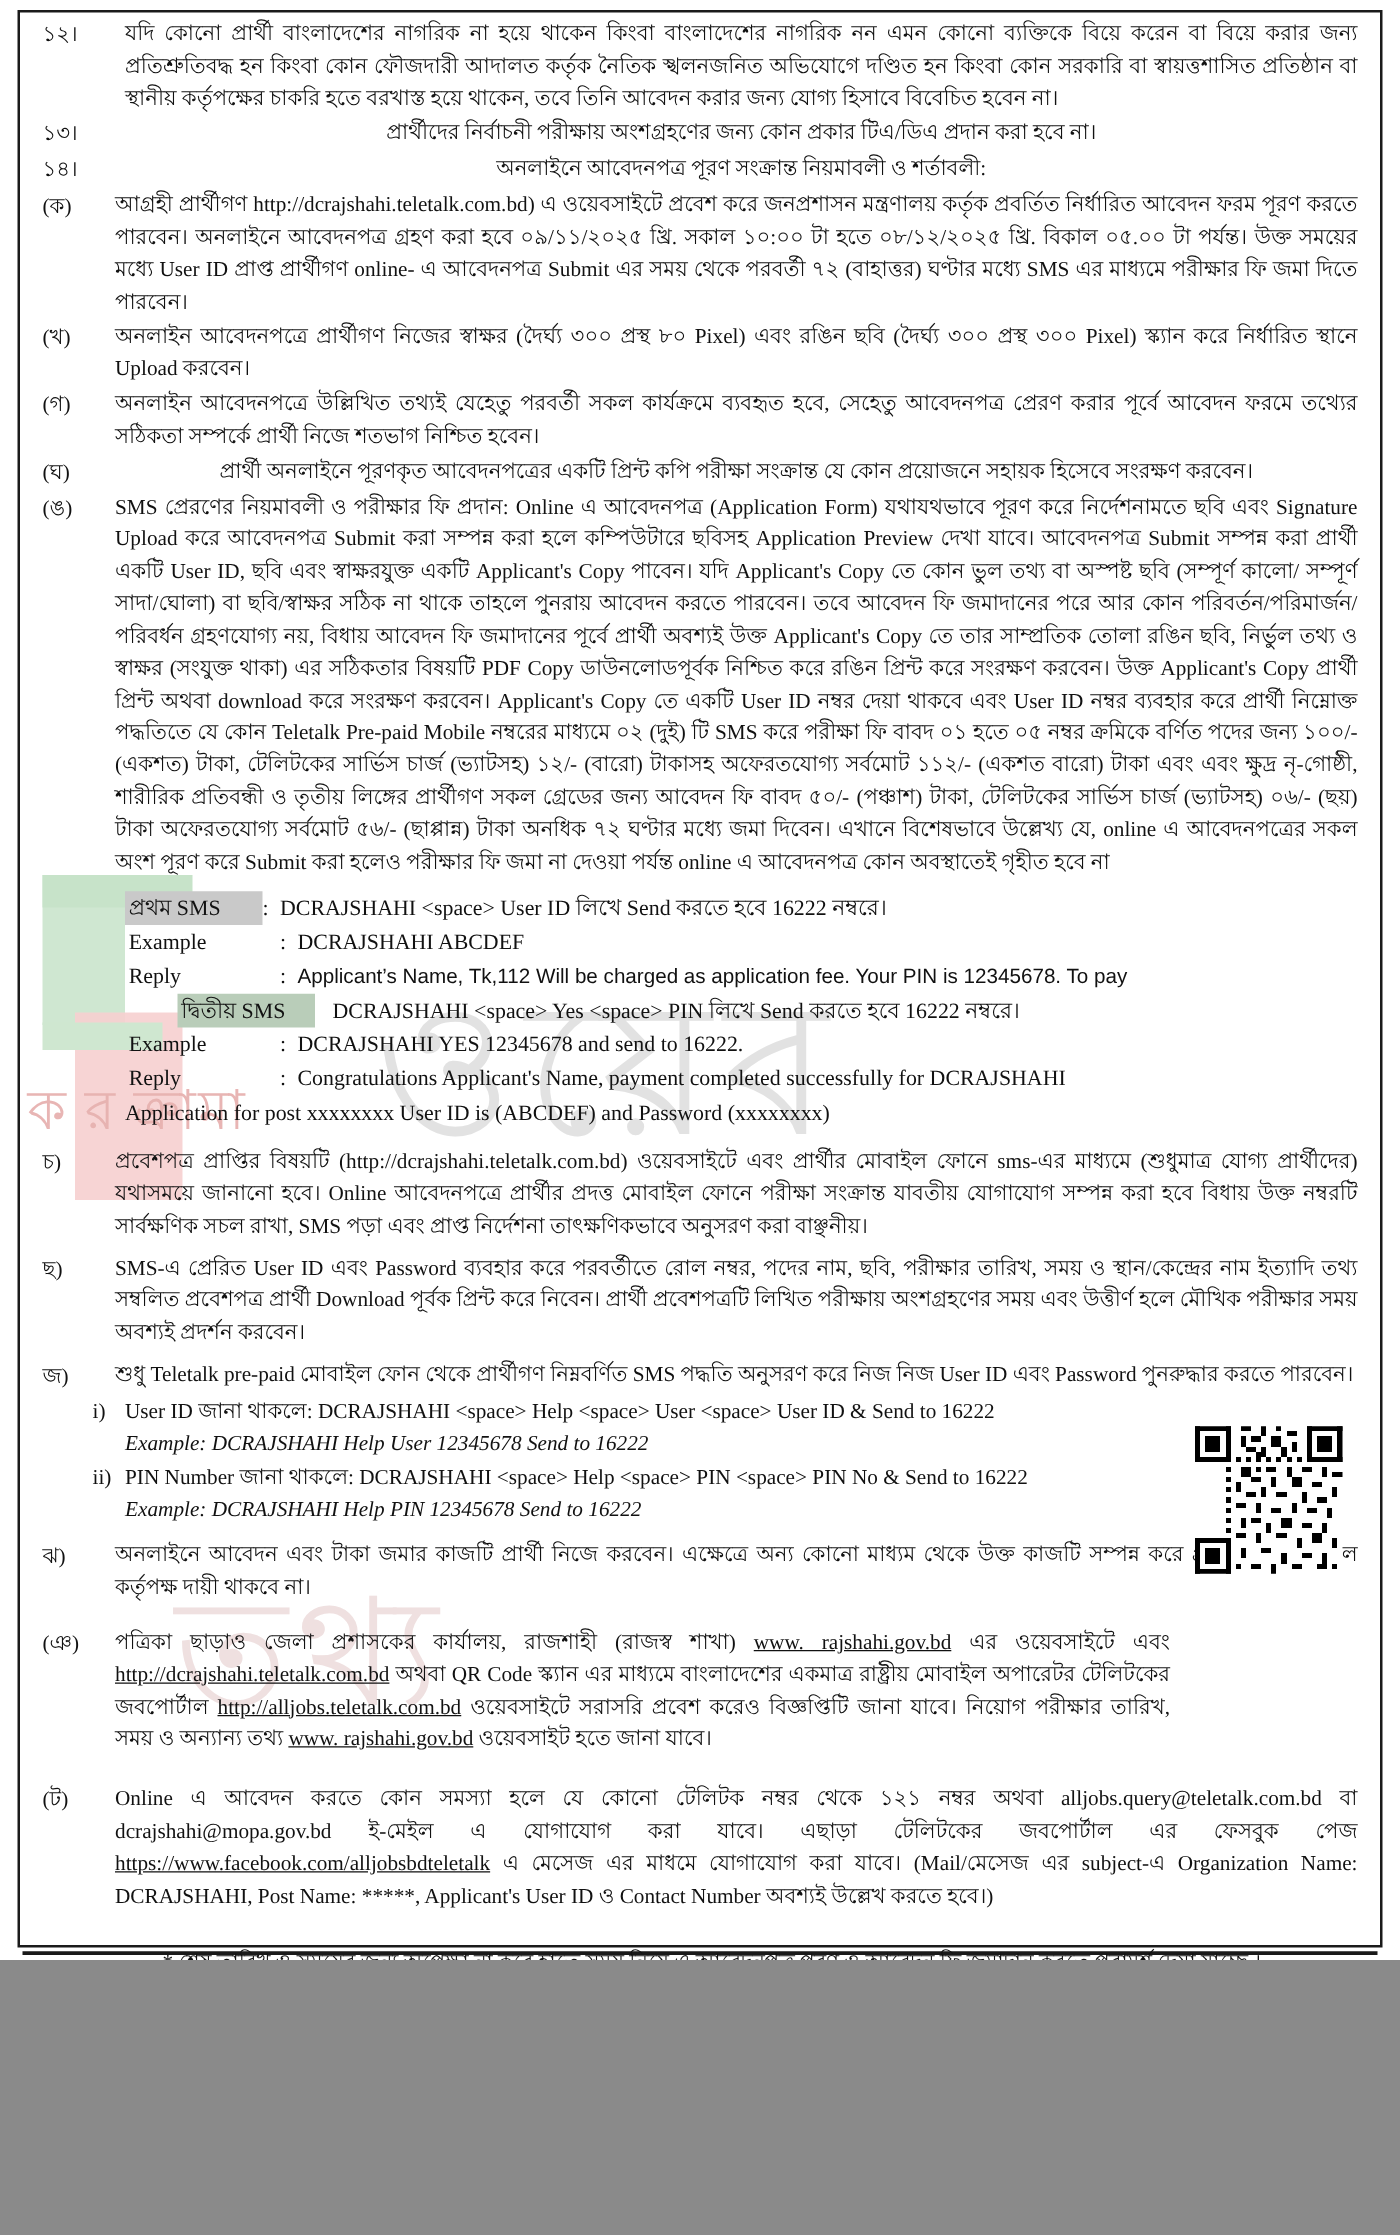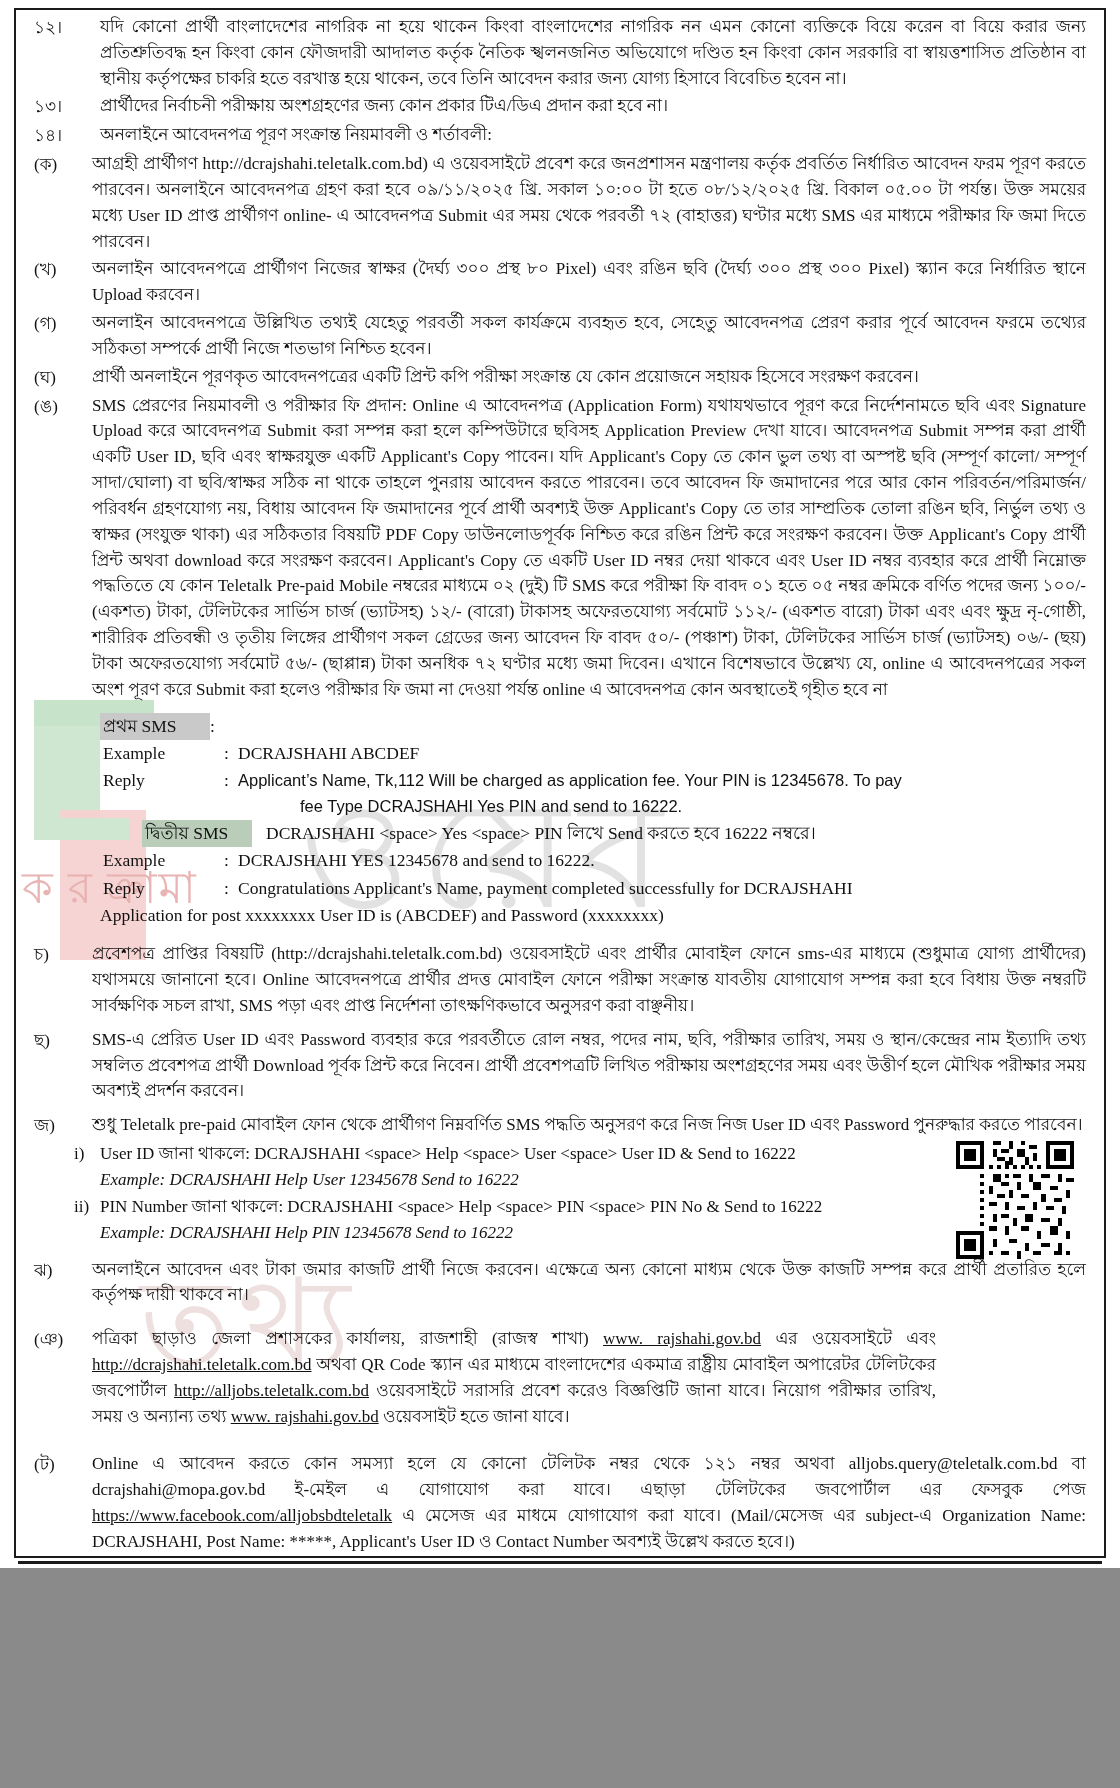"প্রার্থীদের নির্বাচনী পরীক্ষায়" .body-col.nojust { text-align: left -> center }
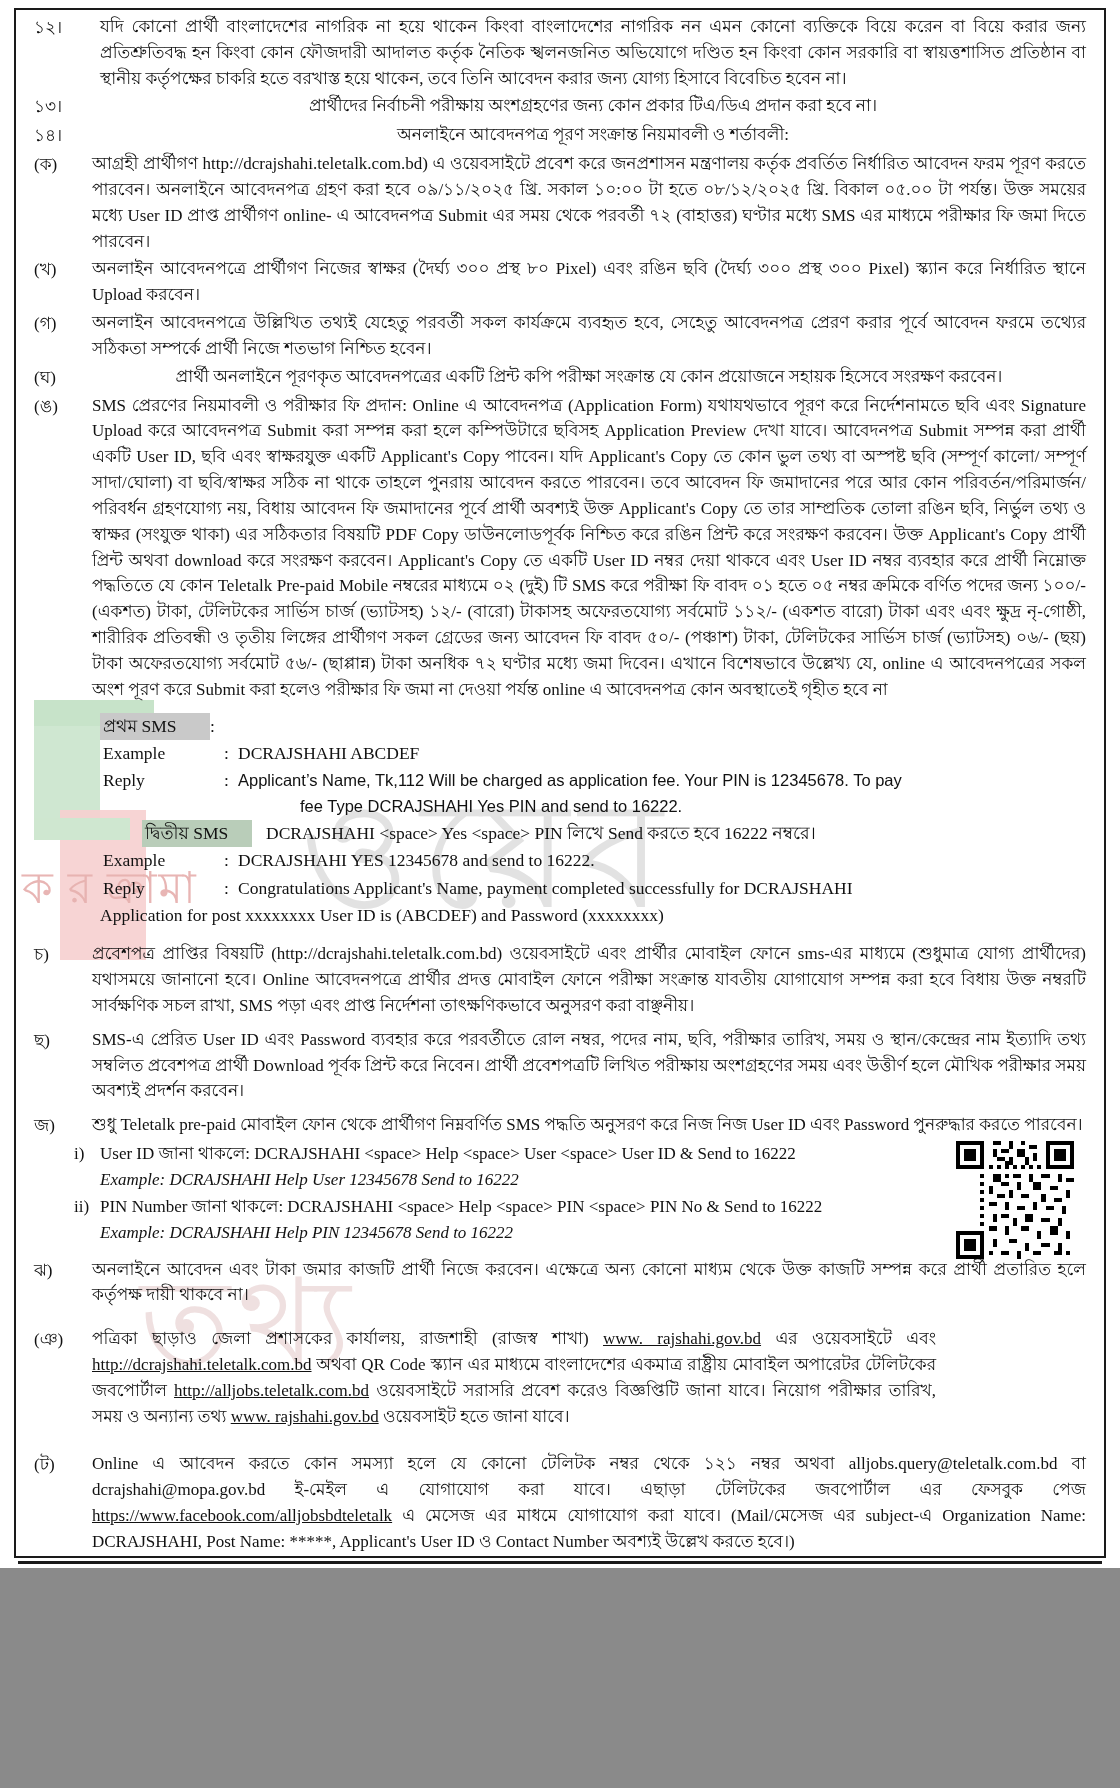"DCRAJSHAHI <space> User ID লিখে" span.sms-text { html: none -> <span>DCRAJSHAHI &lt;space&gt; User ID লিখে Send করতে হবে 16222 নম্বরে।</span> }
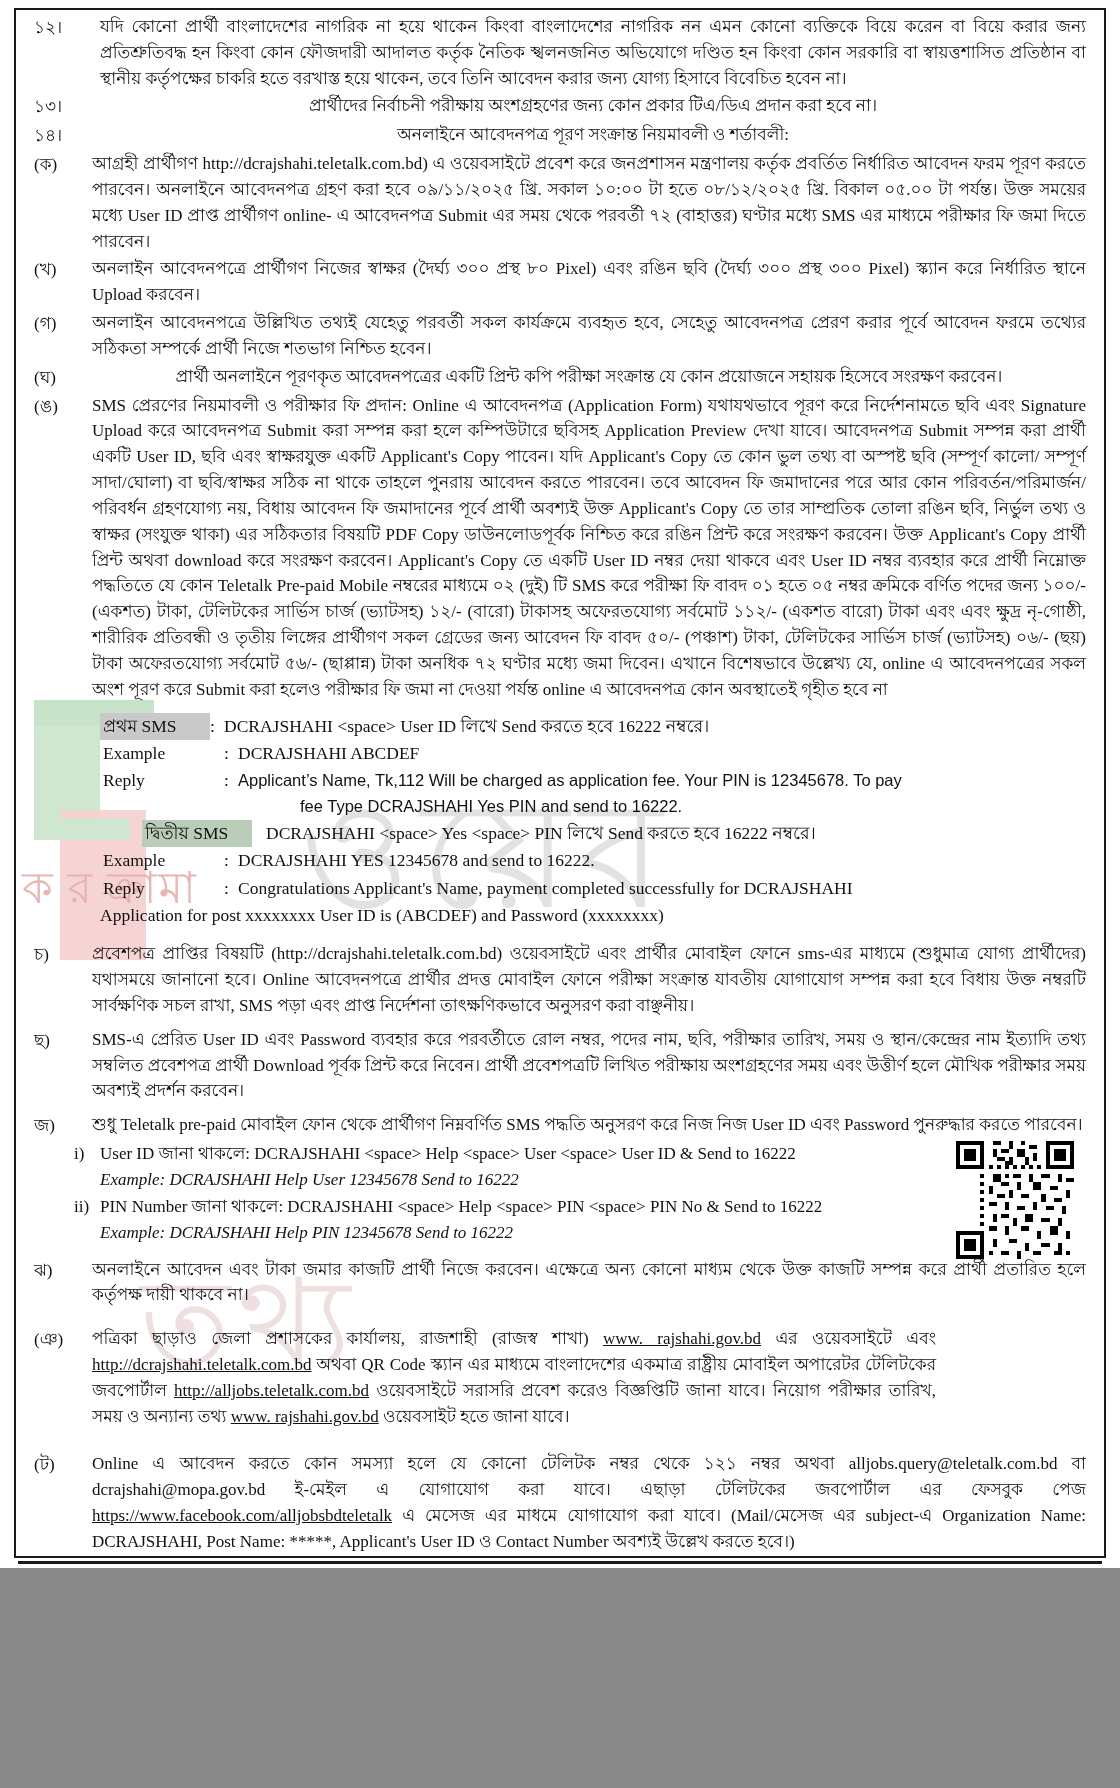"fee Type DCRAJSHAHI Yes PIN" div.sms-cont { html: <div>fee Type DCRAJSHAHI Yes PIN and send to 16222.</div> -> none }
